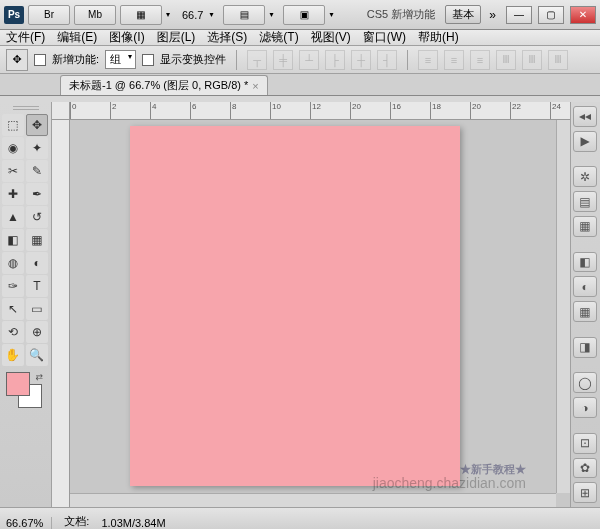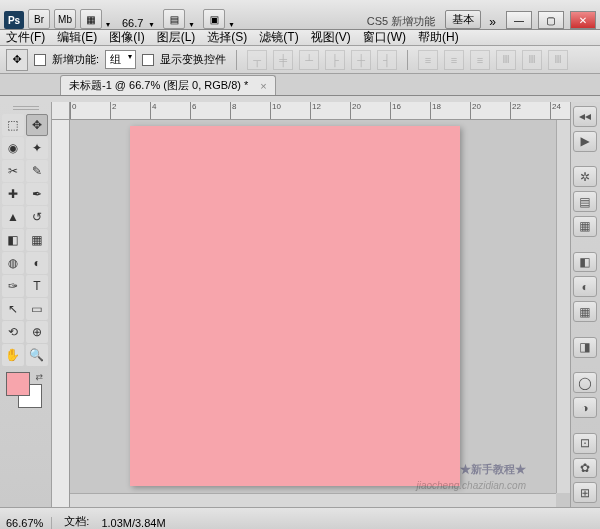"Ps" .titlebar { align-items: flex-end -> center }
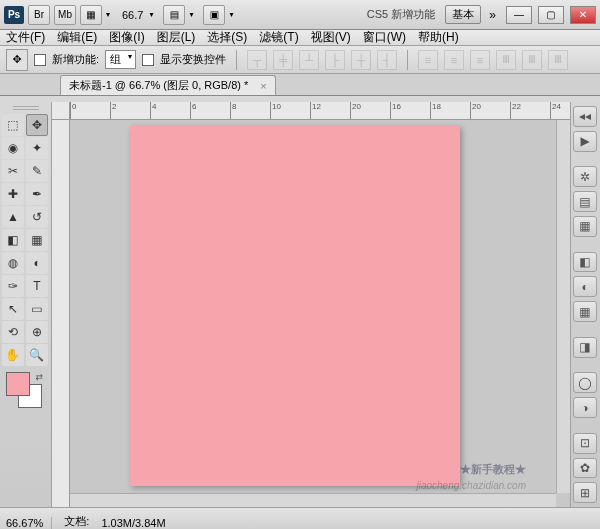"Br" .tb-btn { width: 22px -> 42px }
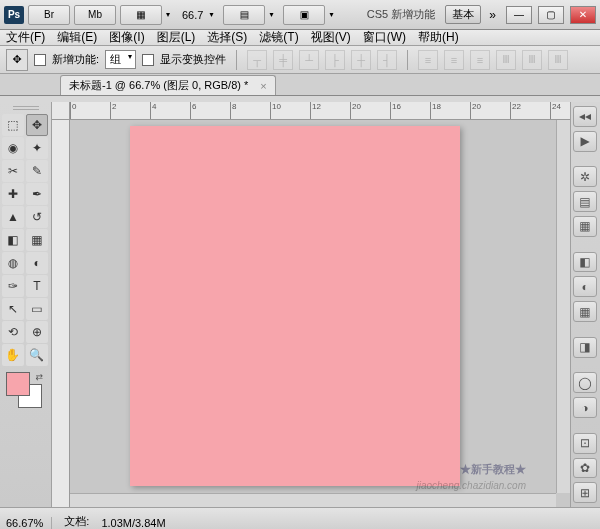"未标题-1 @ 66.7% (图层 0," .doc-tab { gap: 12px -> 4px }
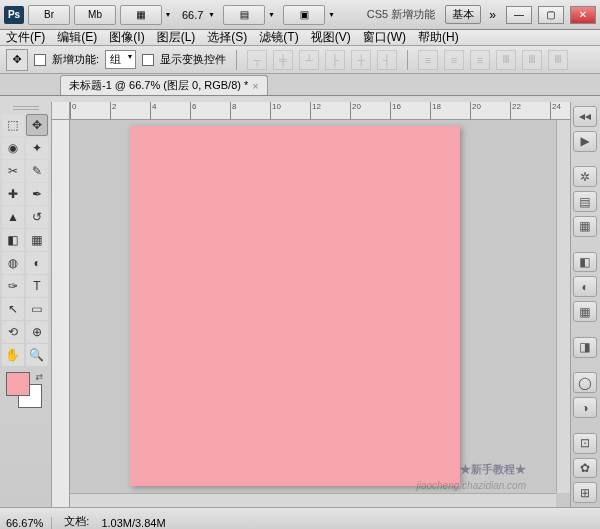"jiaocheng.chazidian.com" .watermark2 { font-size: 10px -> 14px; font-style: italic -> none }
